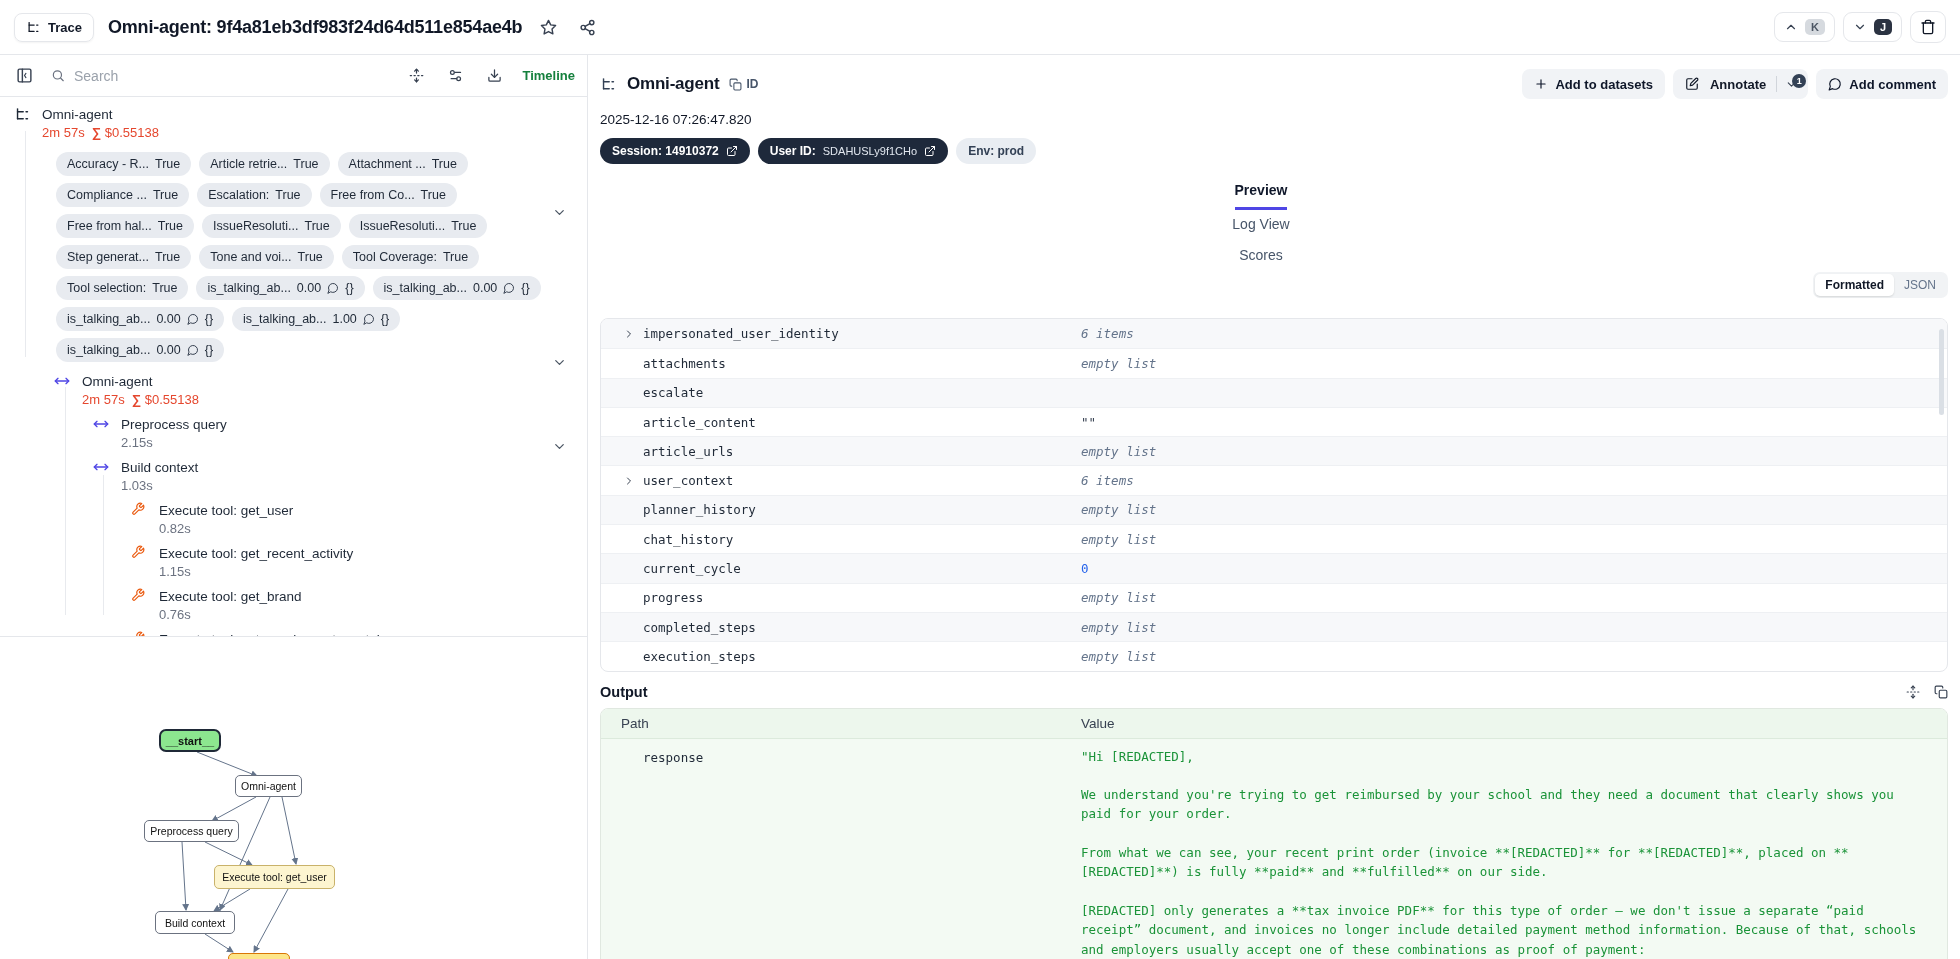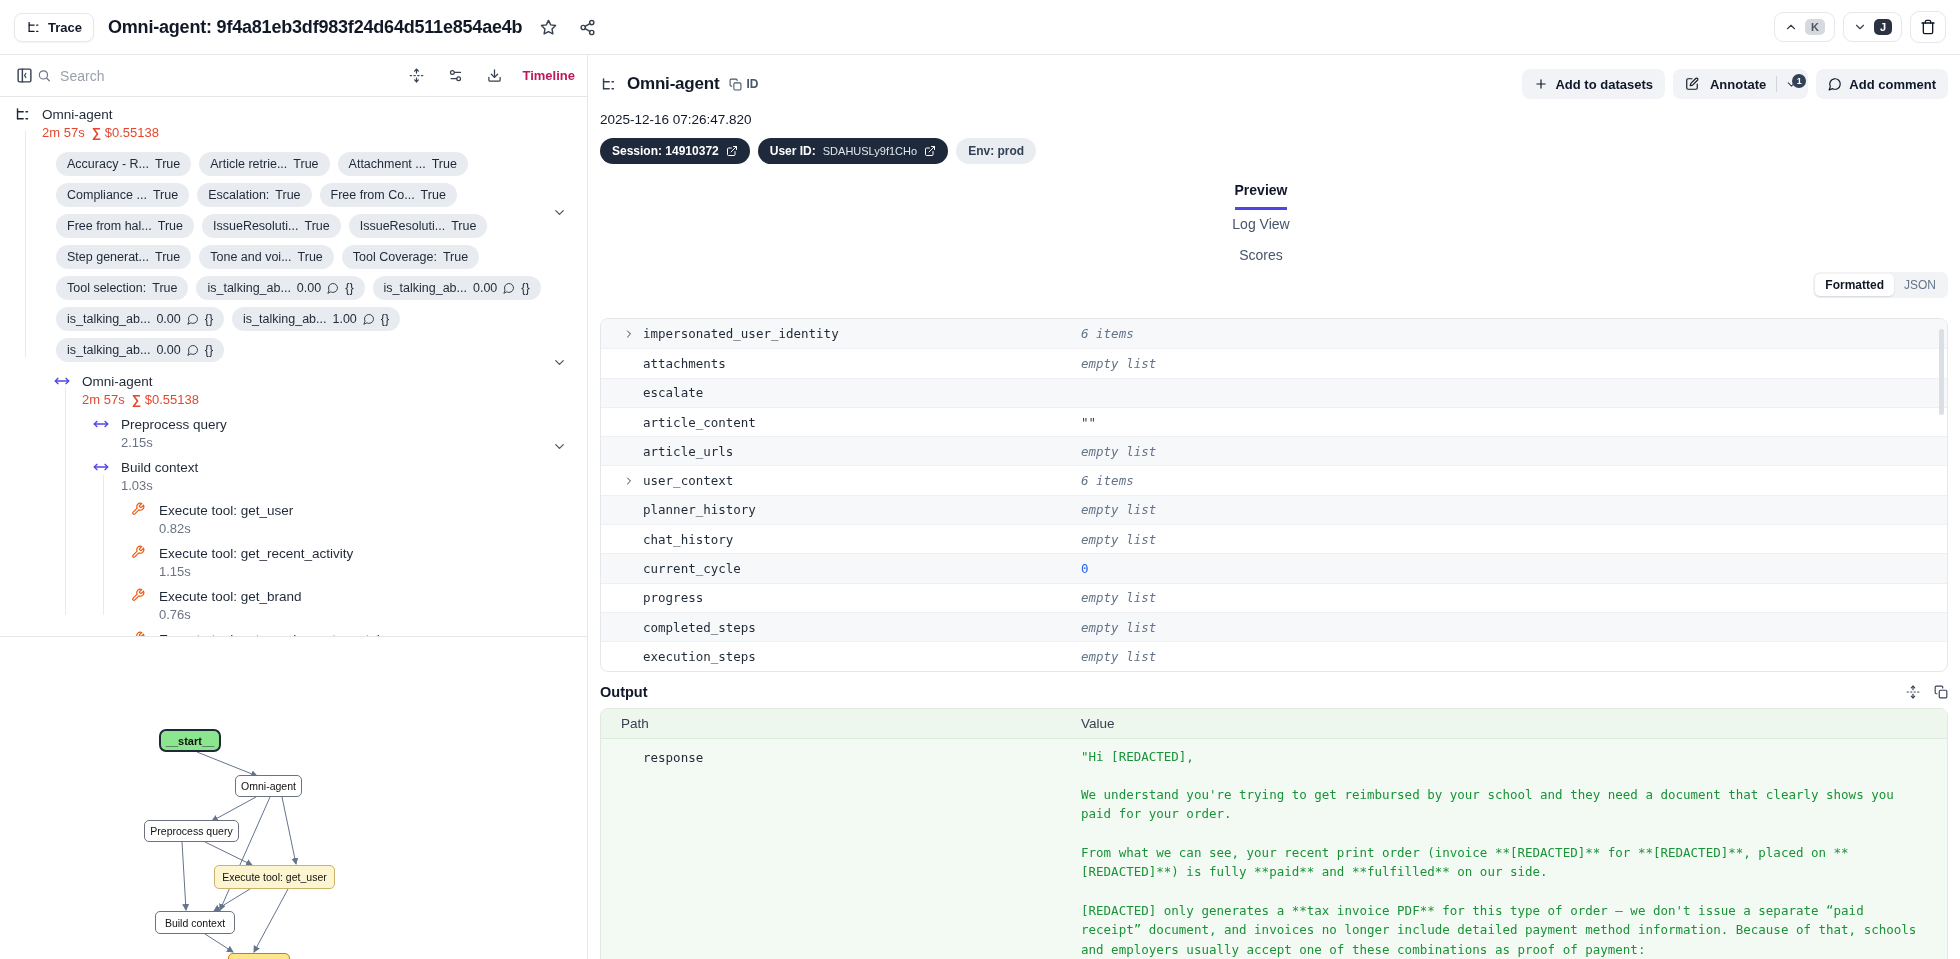"Search" .sb-head { gap: 0 -> 14px }
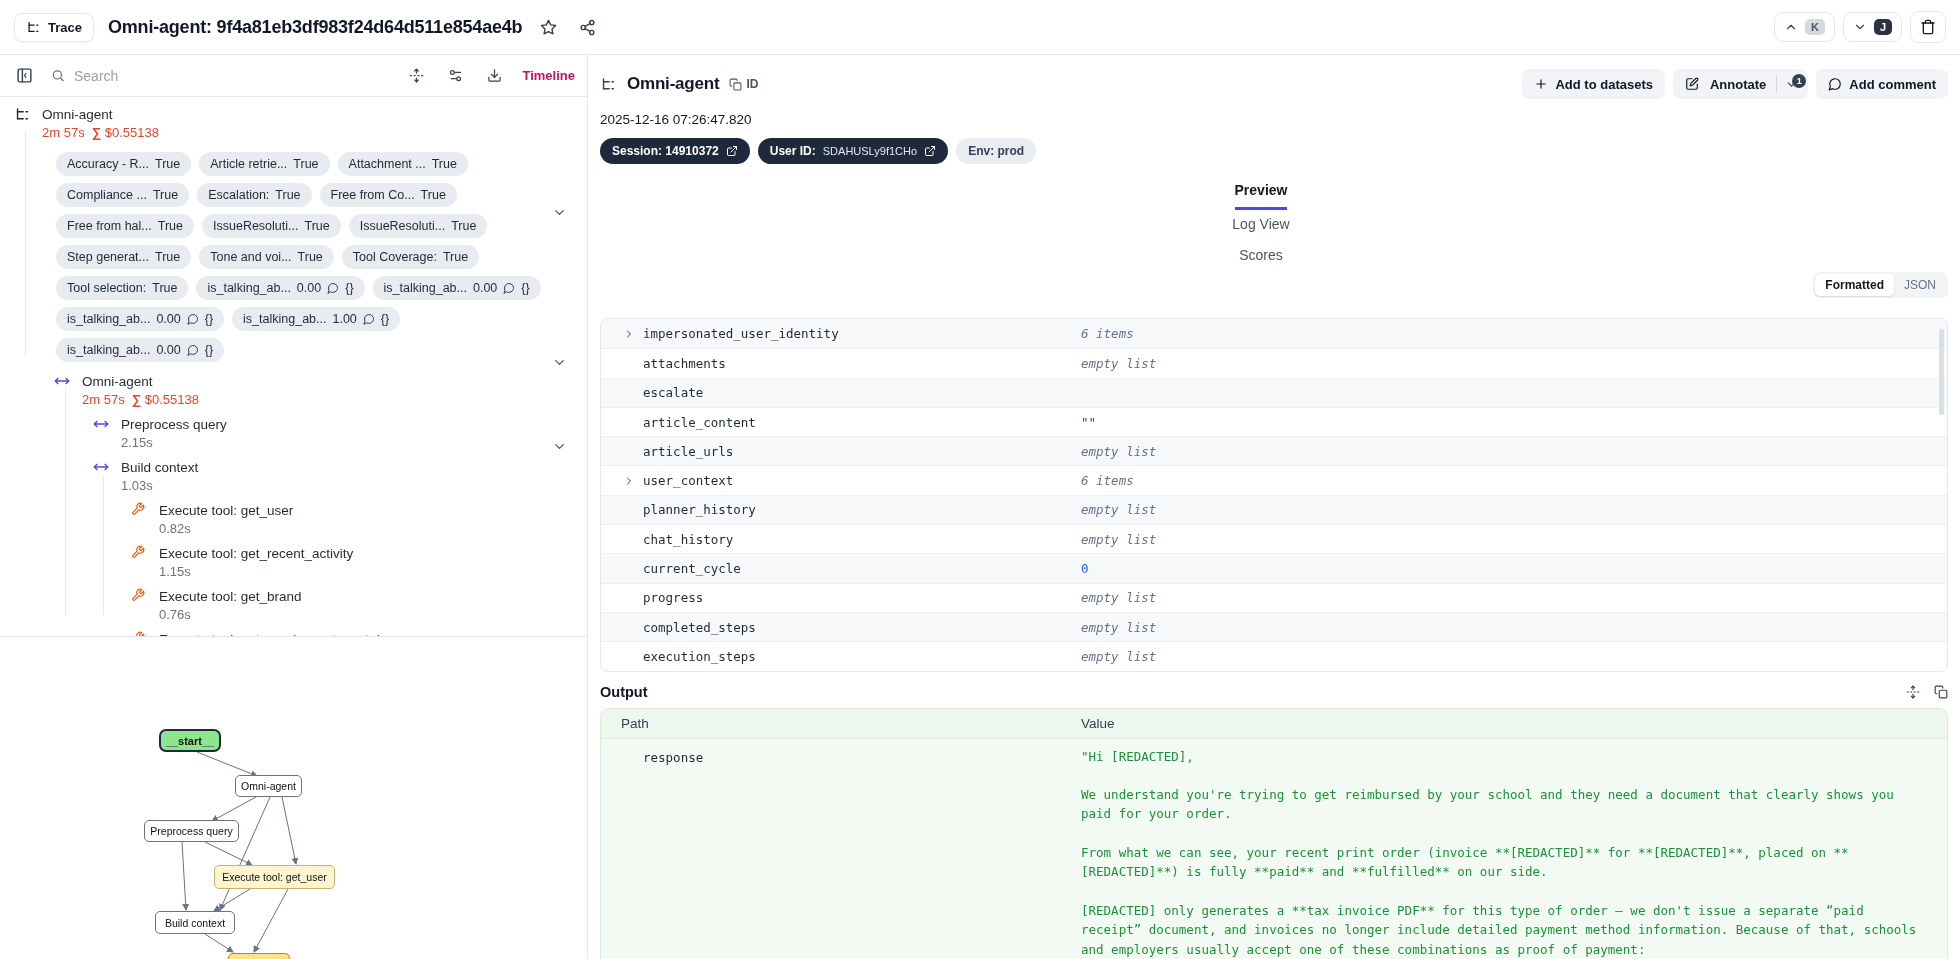"Timeline" .timeline-btn { color: #be185d -> #15803d }
